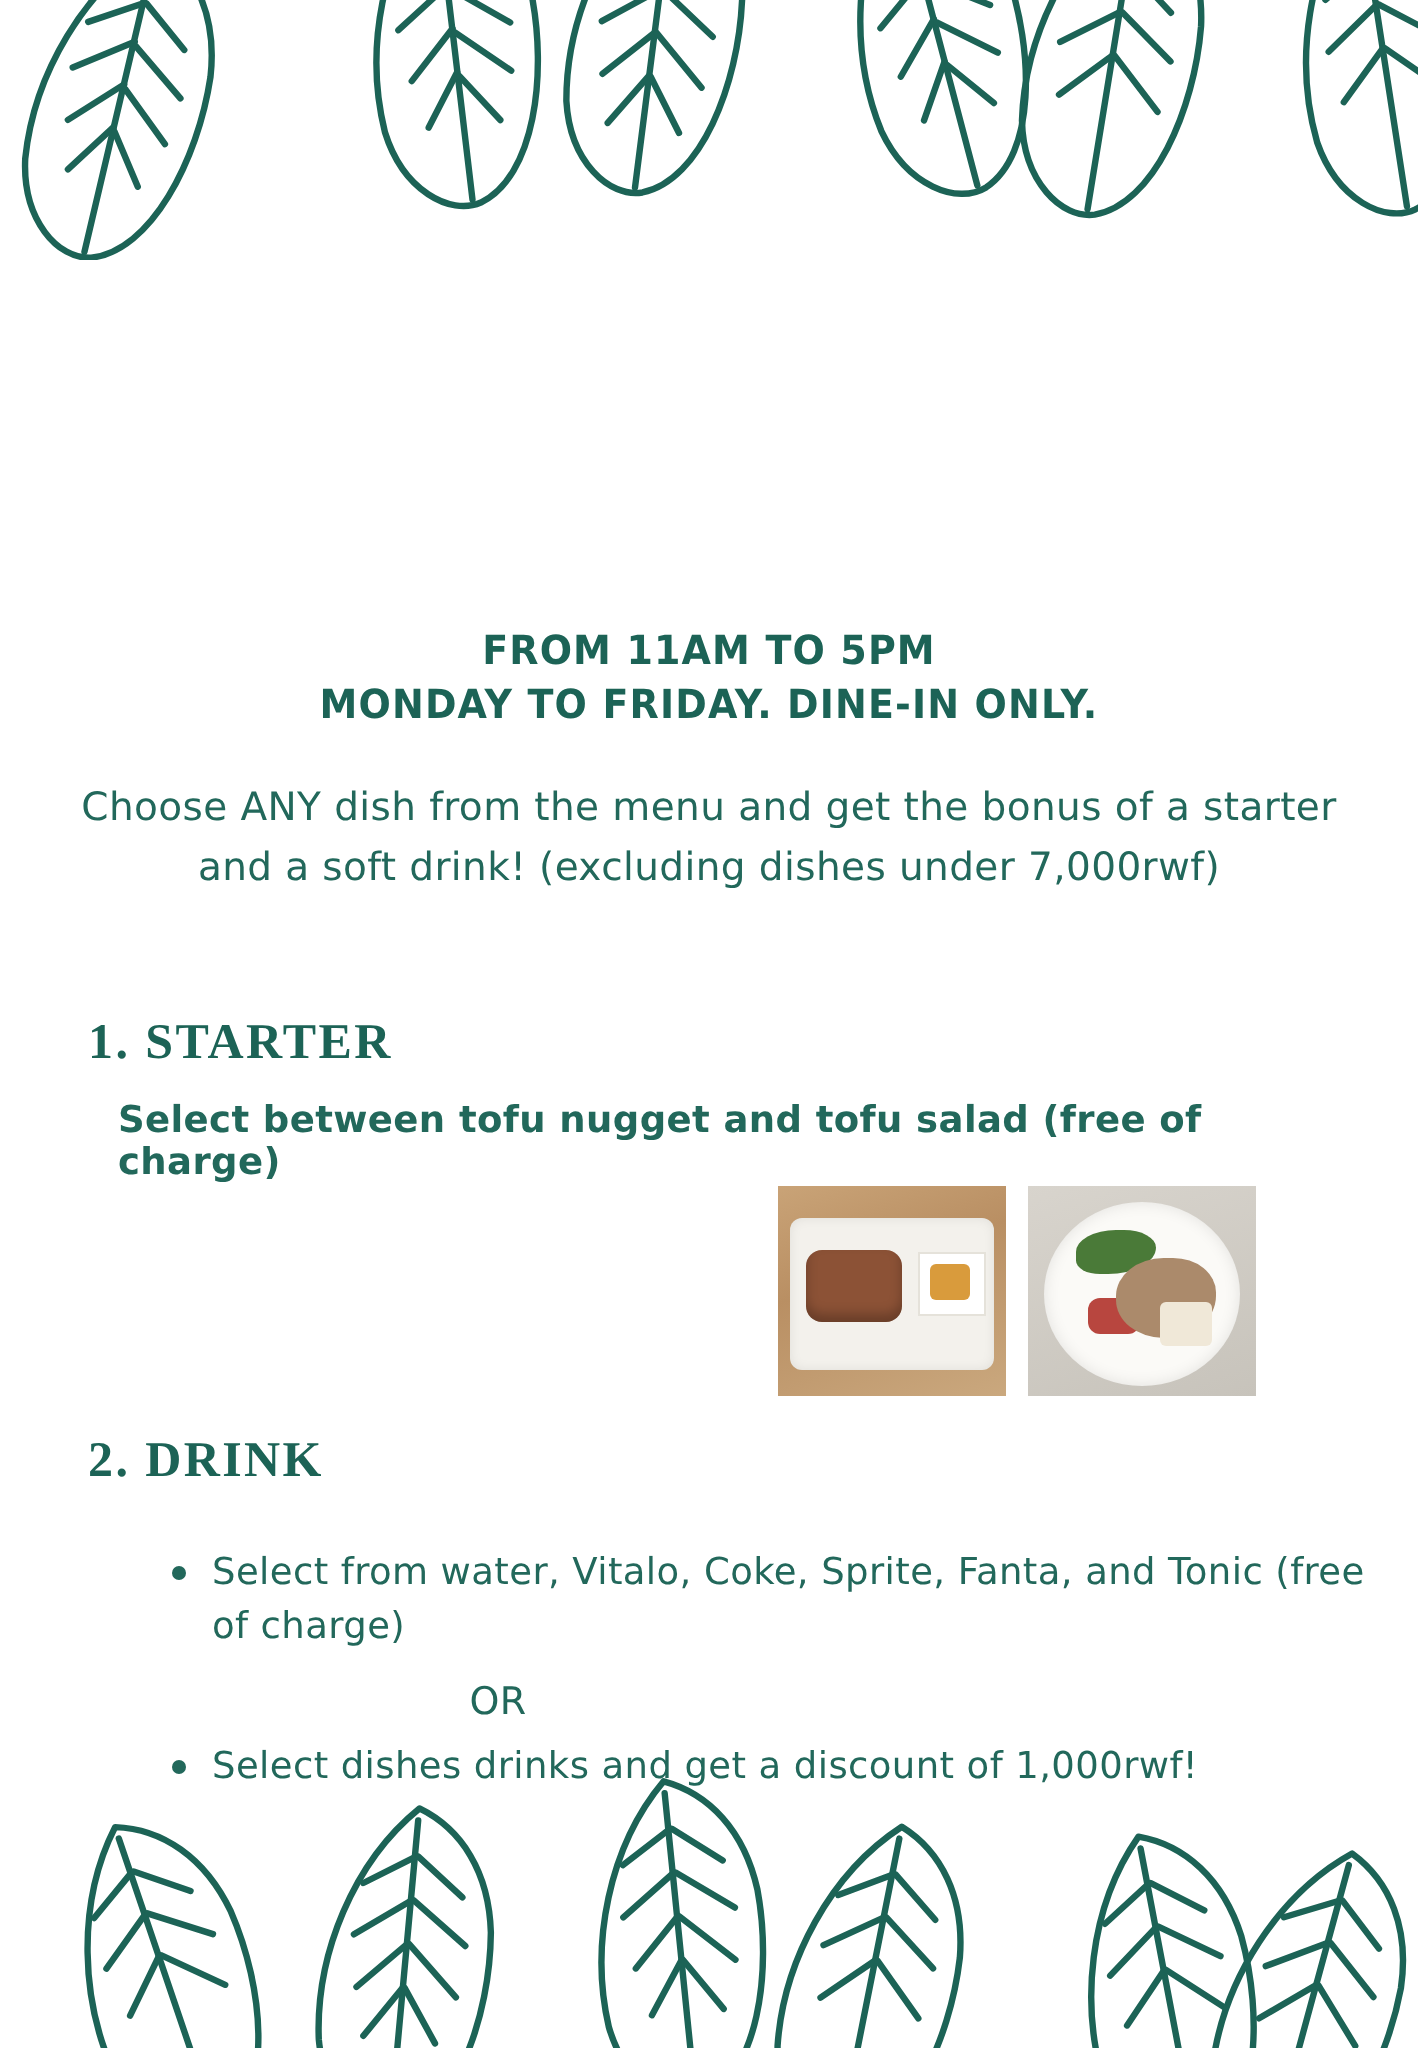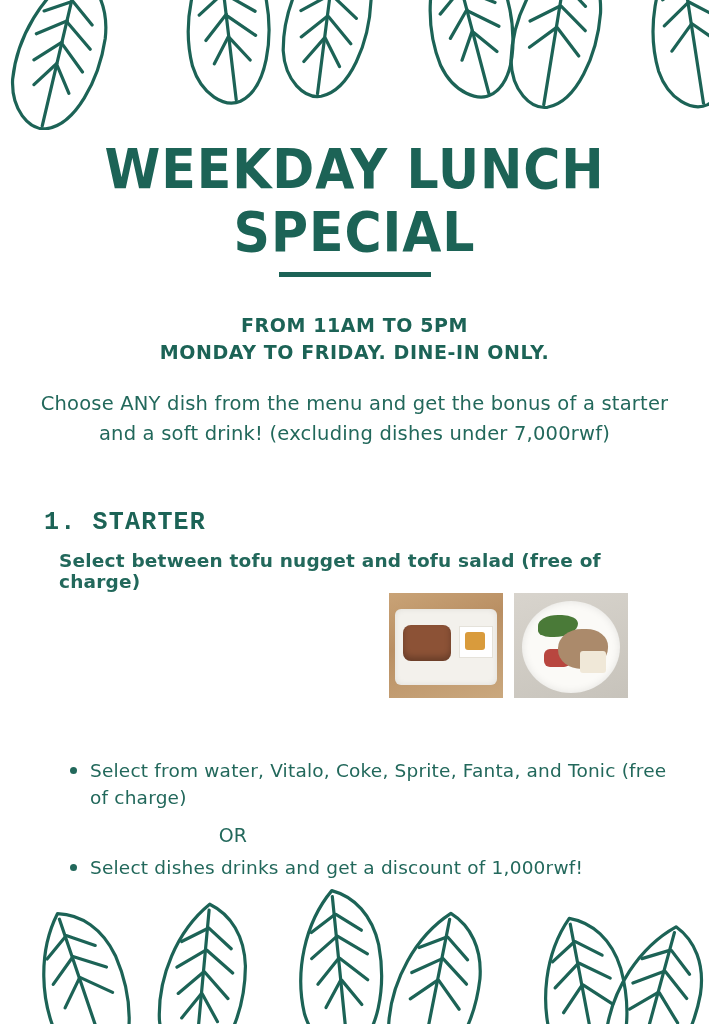"WEEKDAY LUNCH" div.title-block { html: <div> <div>WEEKDAY LUNCH</div> <div>SPECIAL</div> <div></div> </div> -> none }
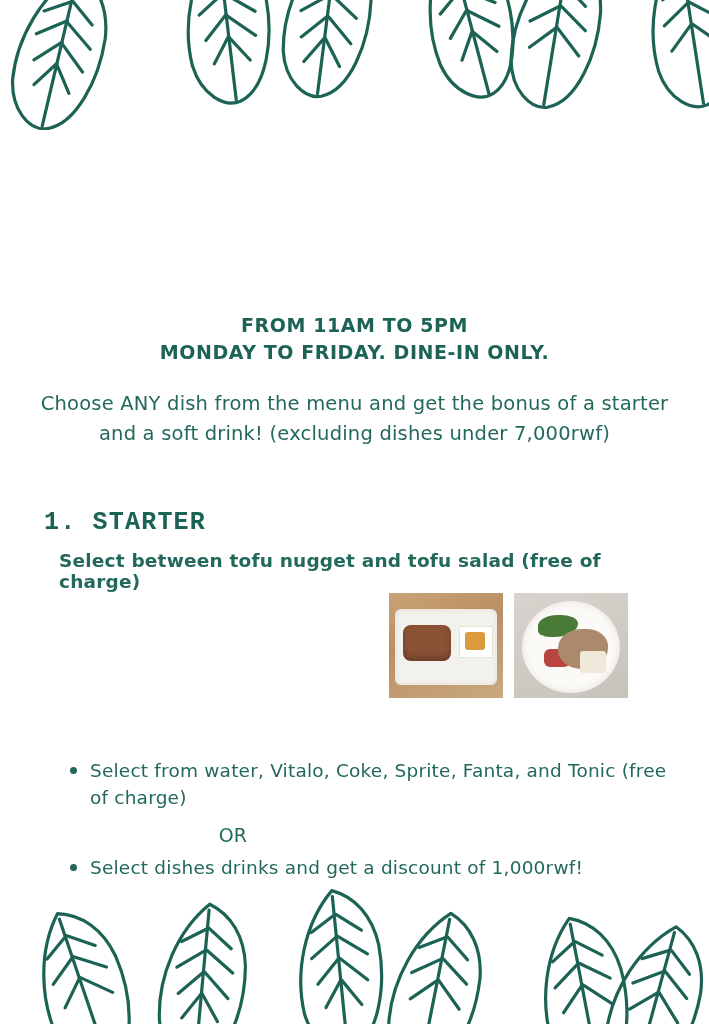"1. STARTER" .section-heading { font-family: Liberation Mono, monospace -> Liberation Serif, serif }
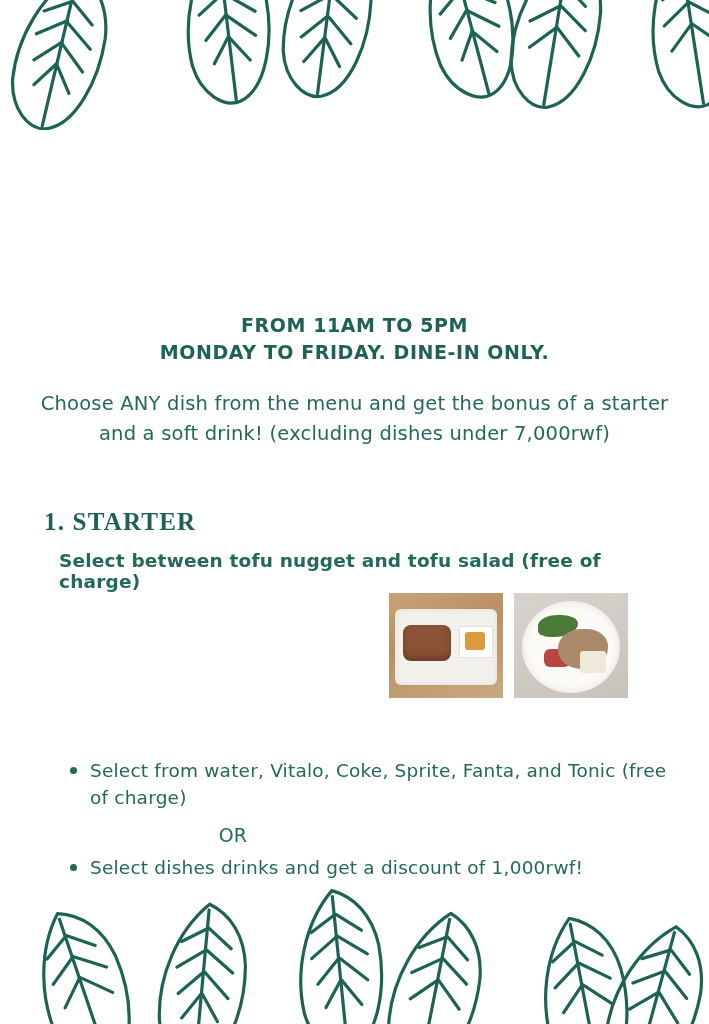"2. DRINK" div.section-heading { html: none -> <div>2. DRINK</div> }
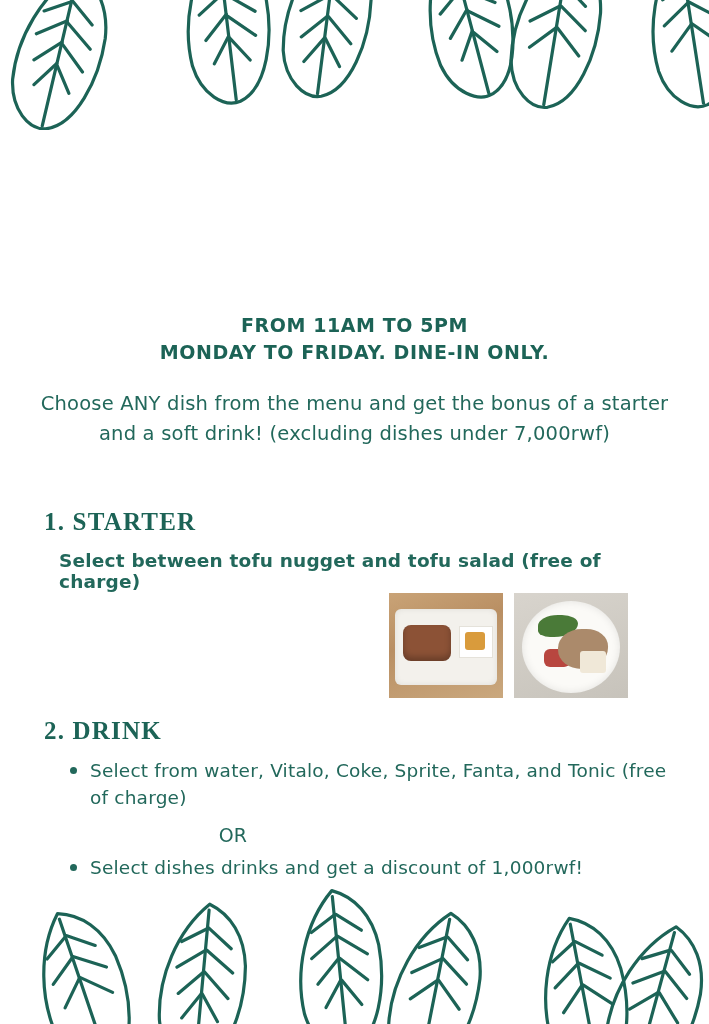"Select from water, Vitalo, Coke," .drink-list { margin: 0 -> 16px }
